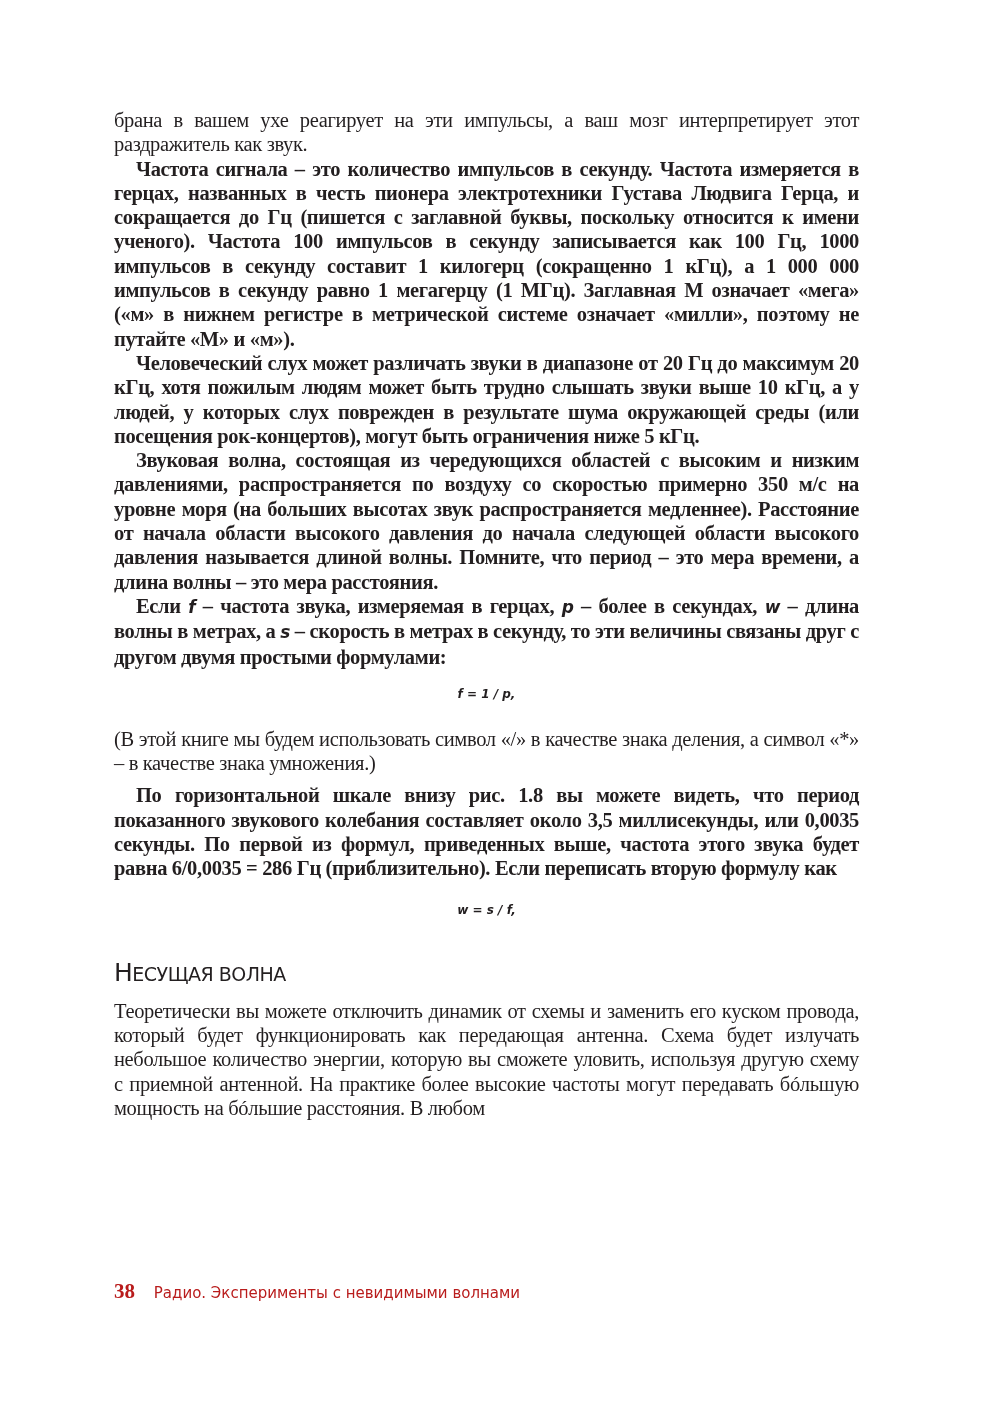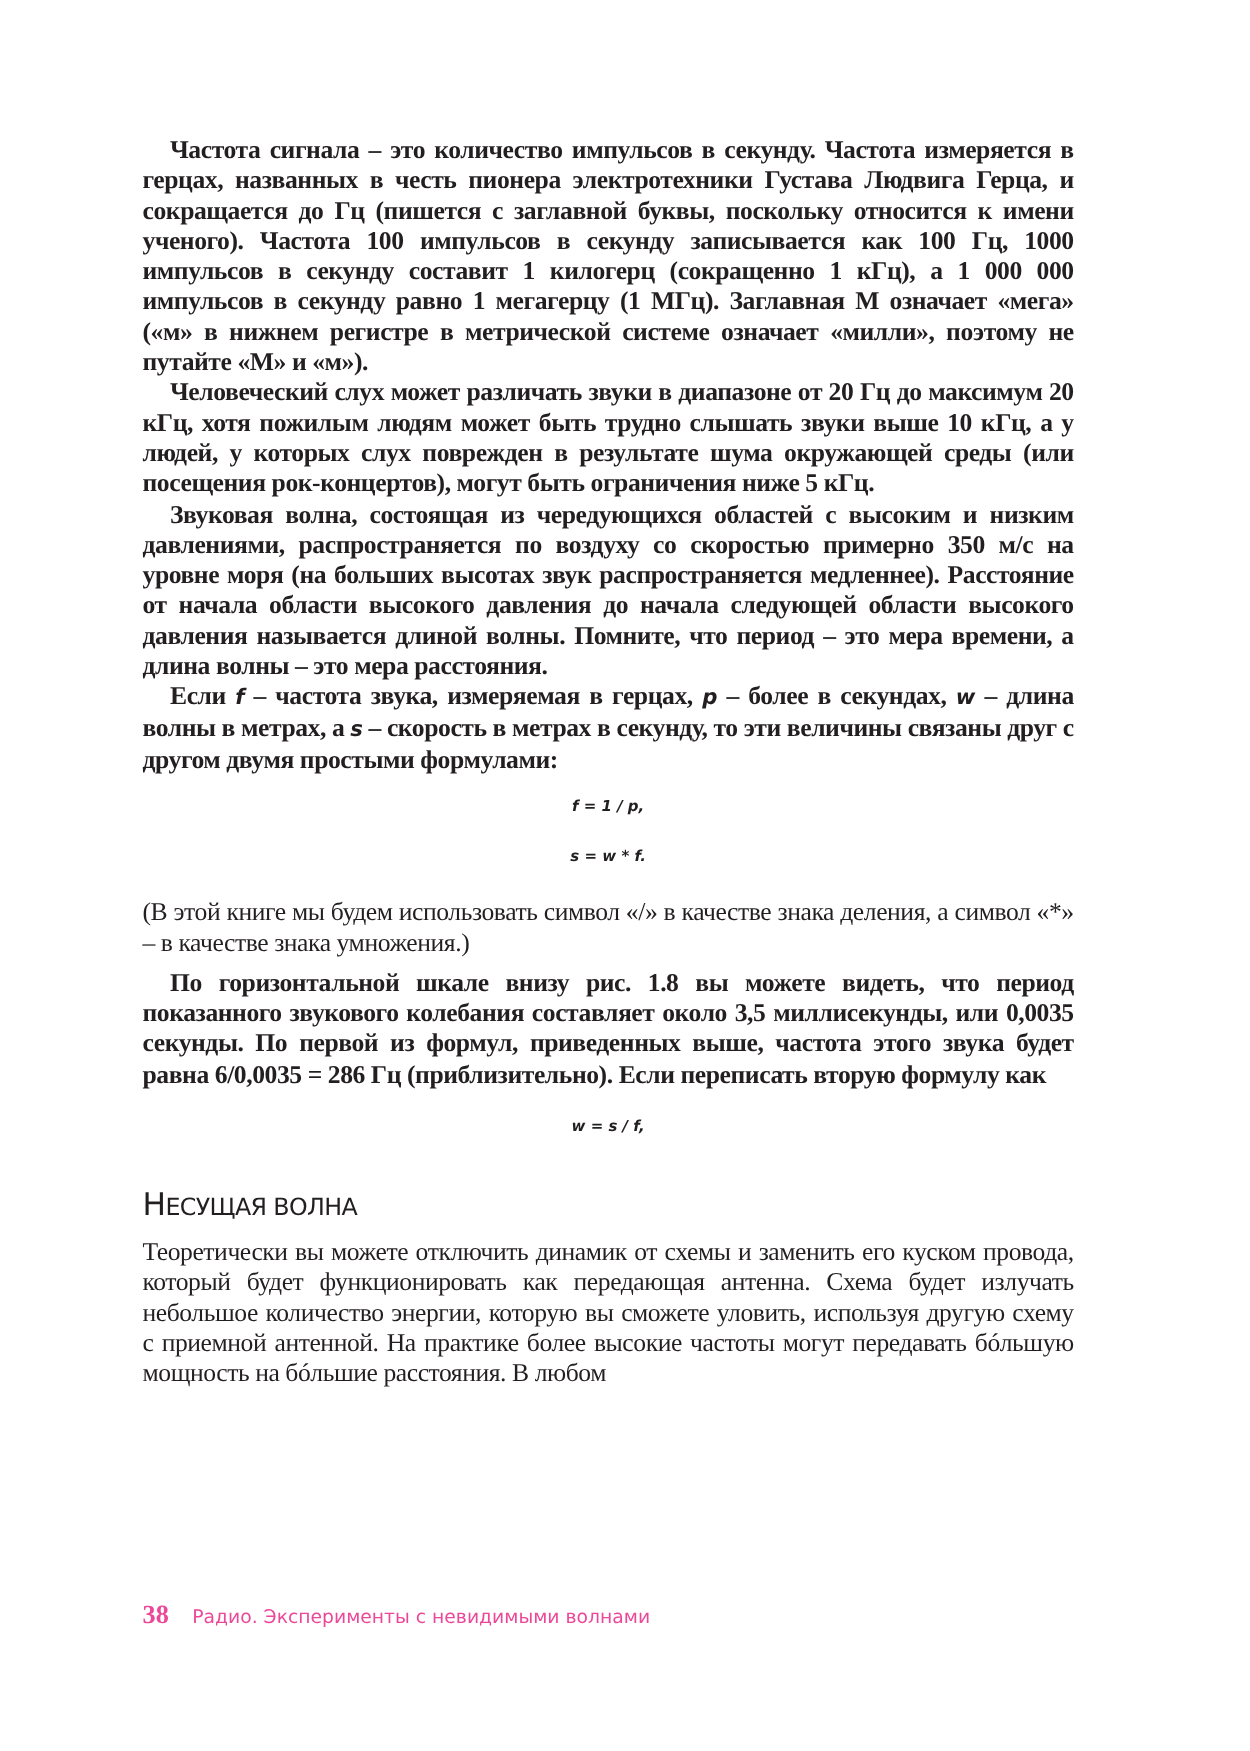"брана в вашем ухе реагирует" p.p { html: none -> <p>брана в вашем ухе реагирует на эти импульсы, а ваш мозг интерпретирует этот раздражитель как звук.</p> }
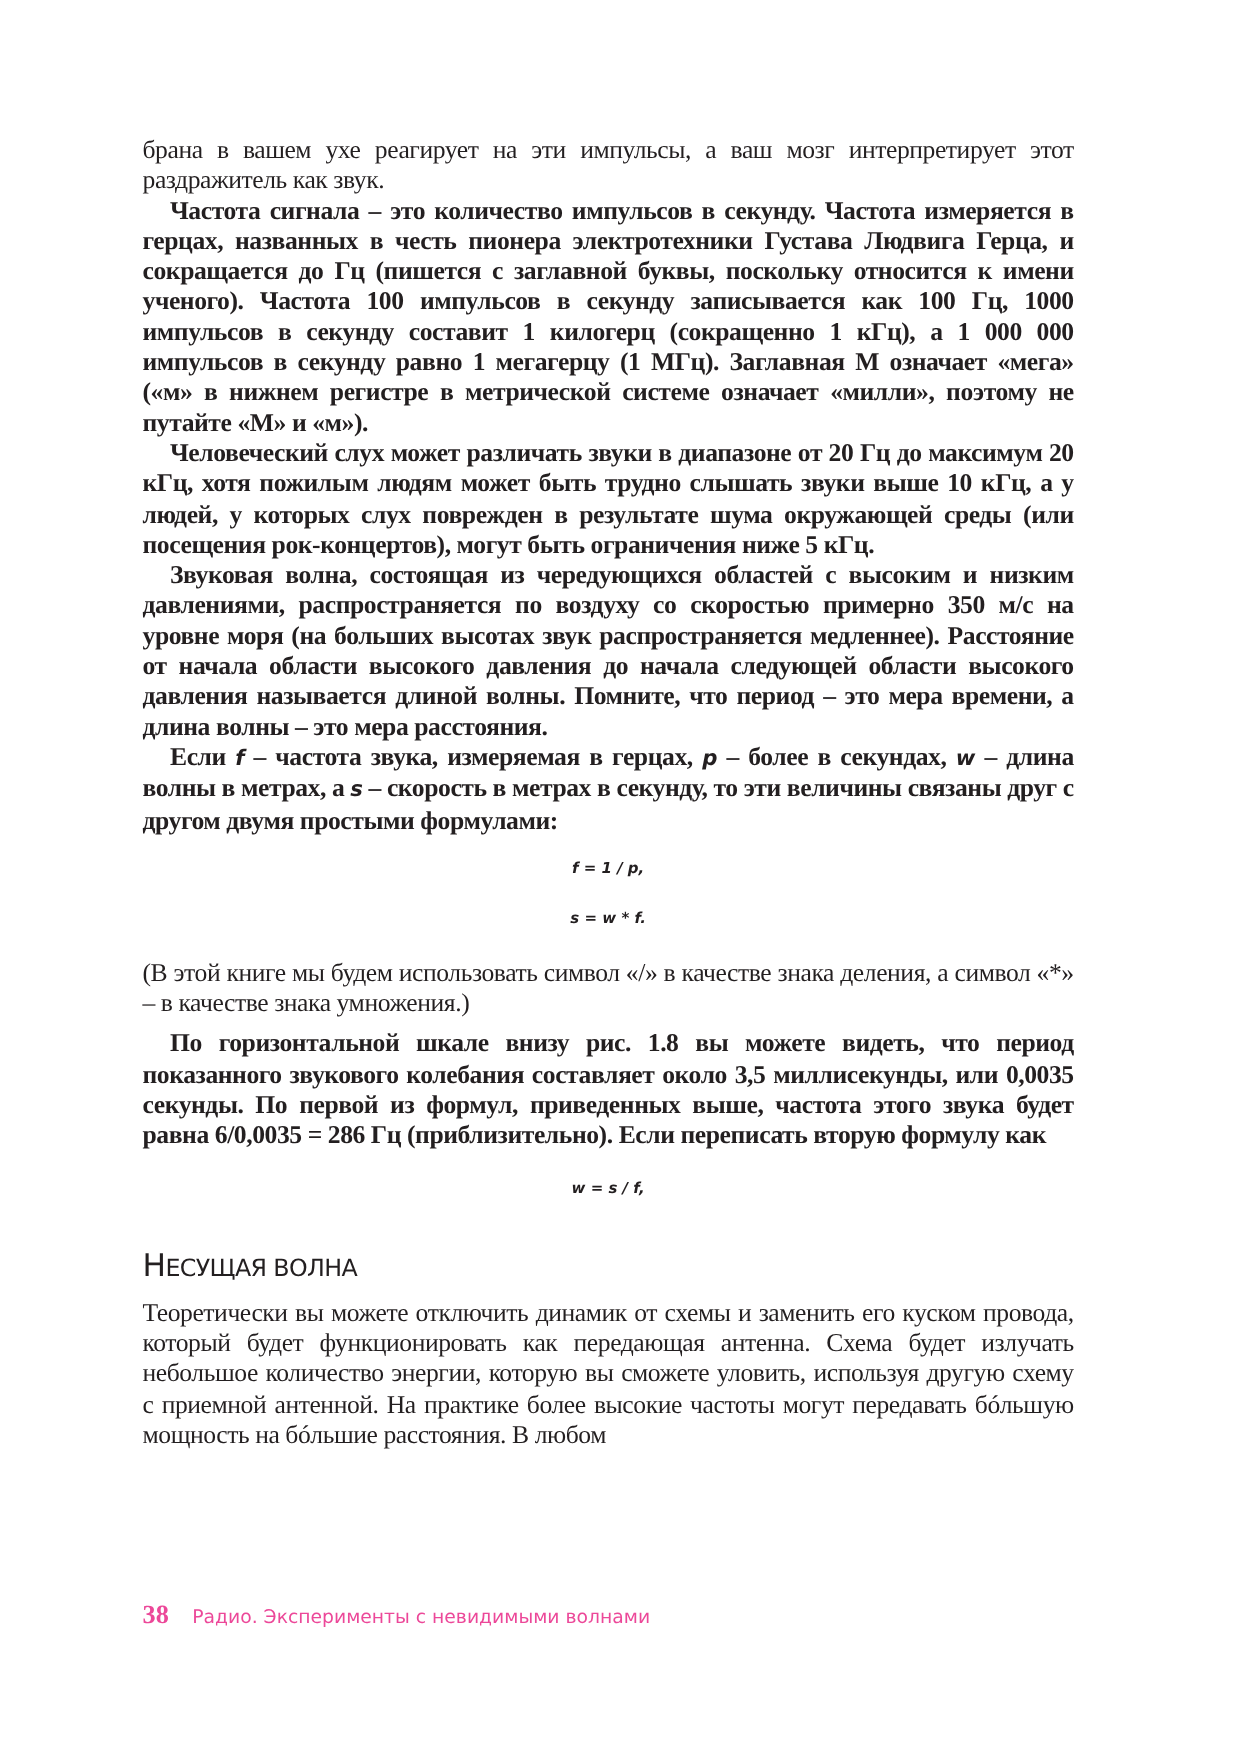"s = w * f." p.formula { html: <p>s = w * f.</p> -> none }
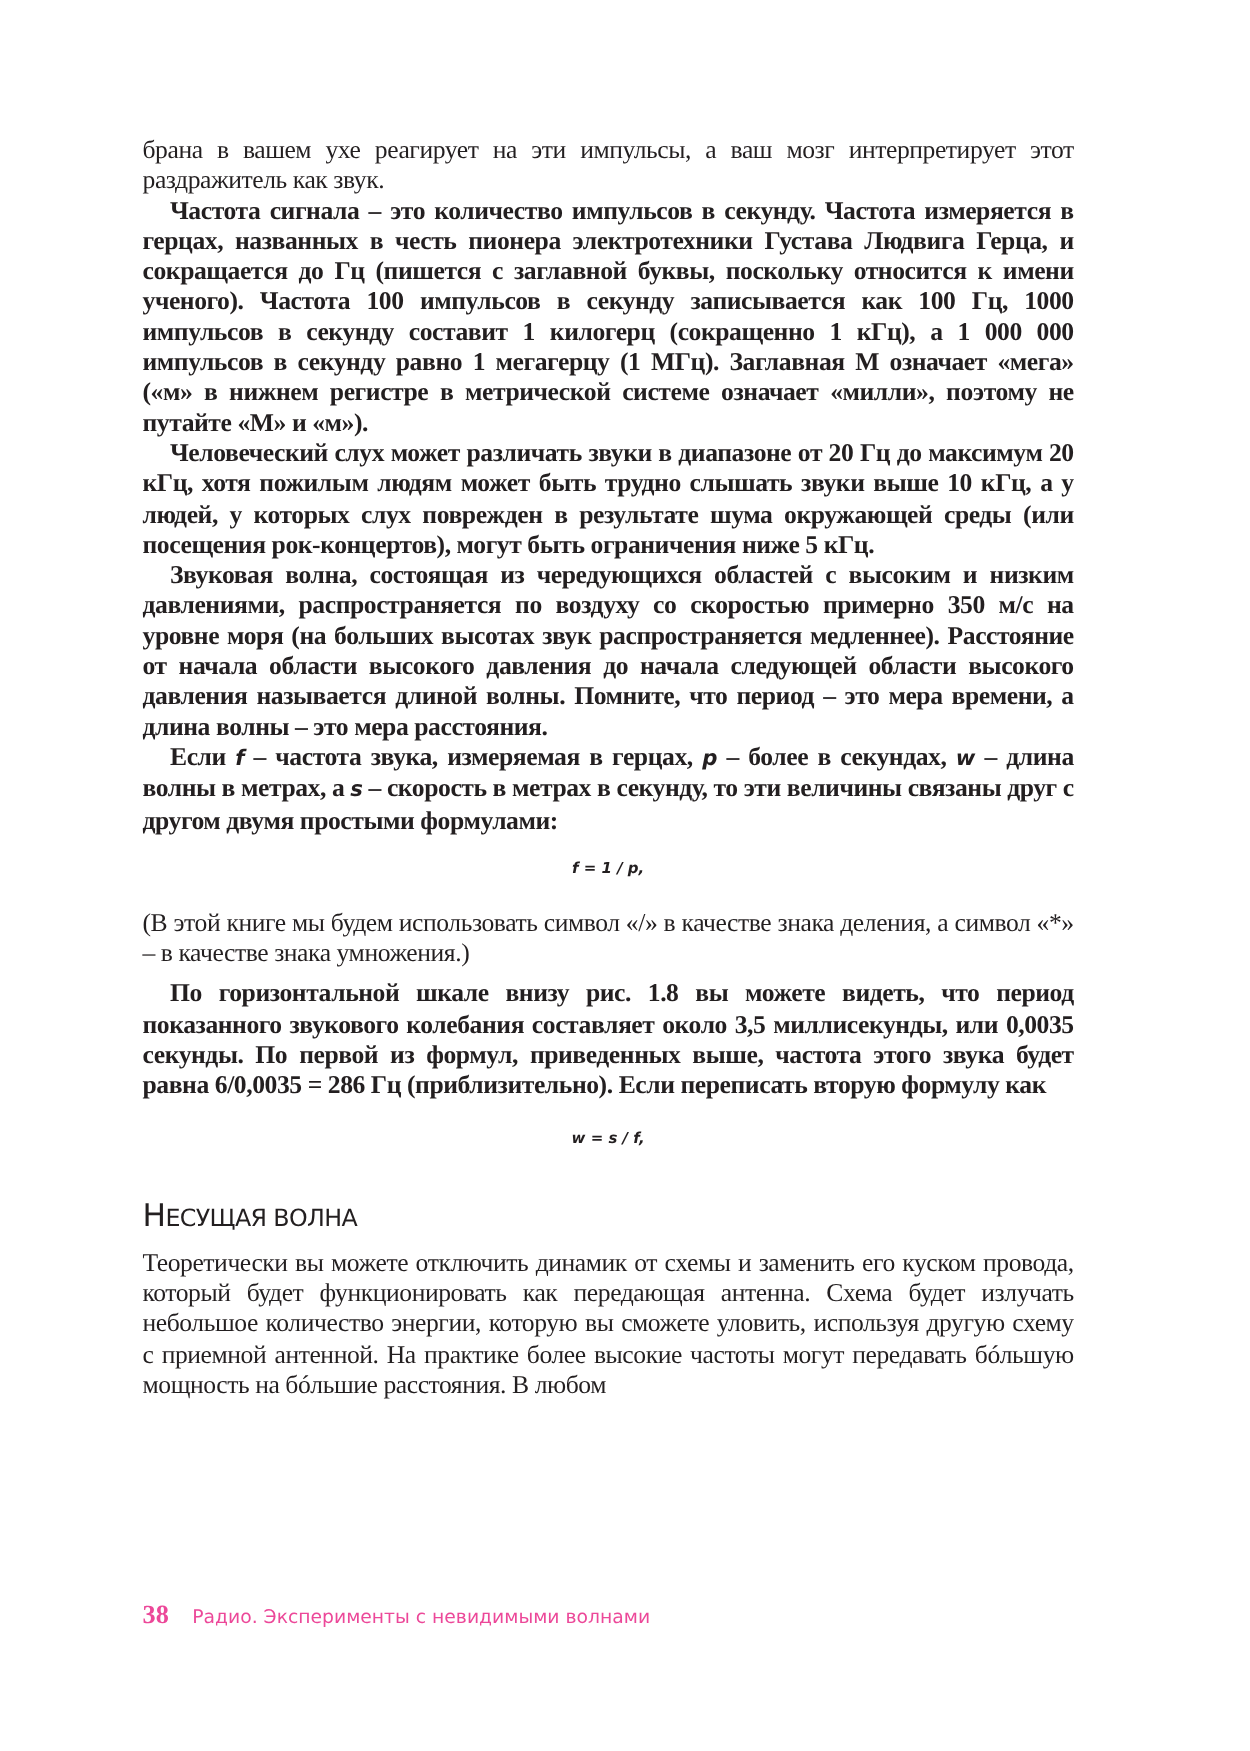"38 Радио. Эксперименты с невидимыми" .footer { color: #ec4899 -> #b91c1c }
